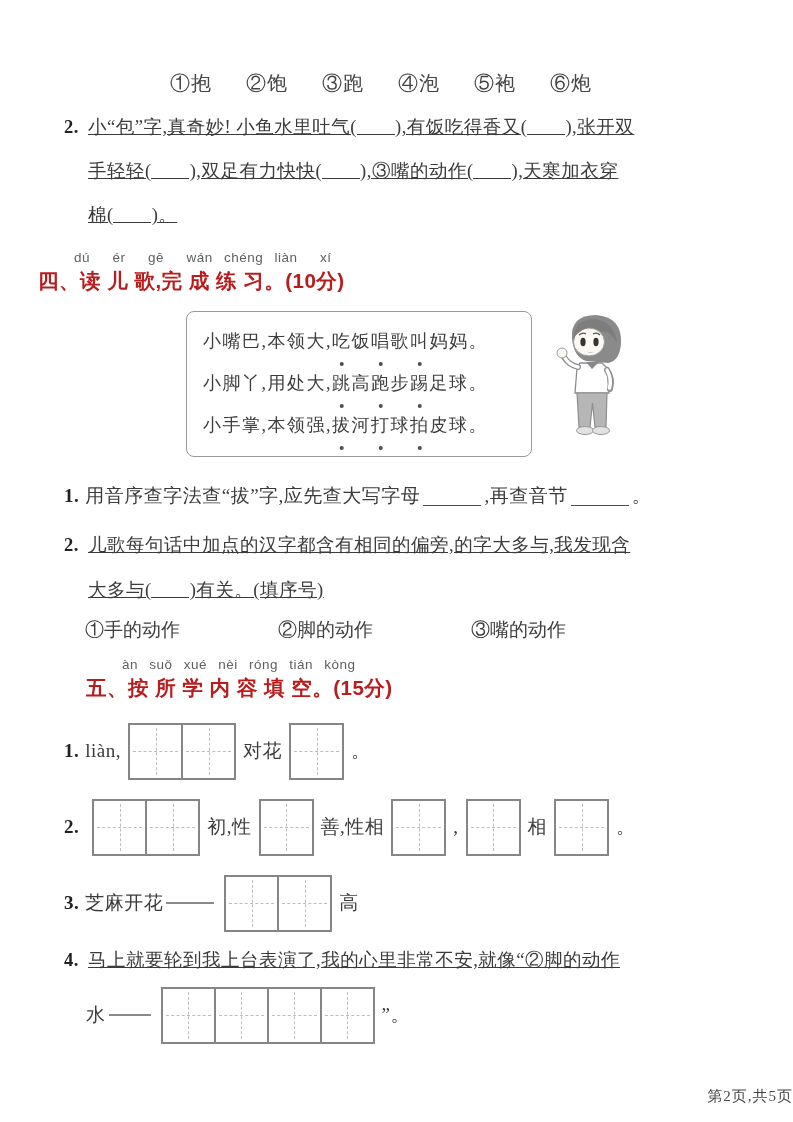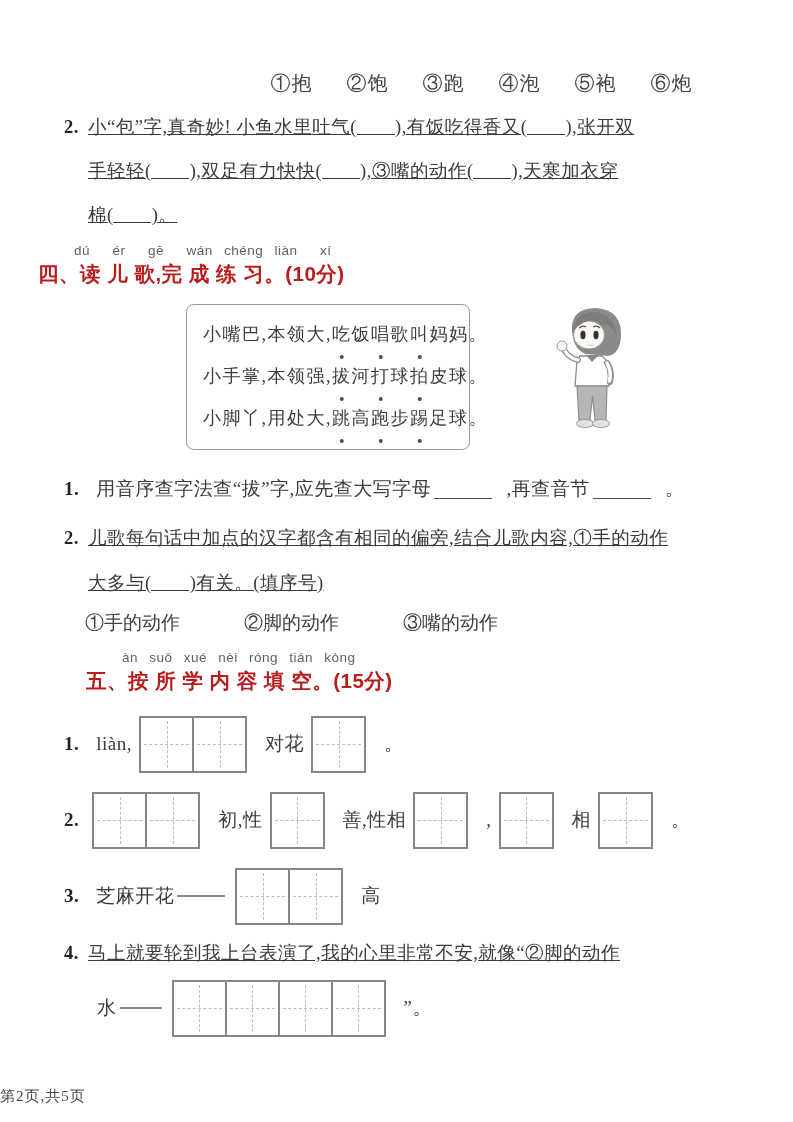"①抱" .opts-row { justify-content: center -> none }
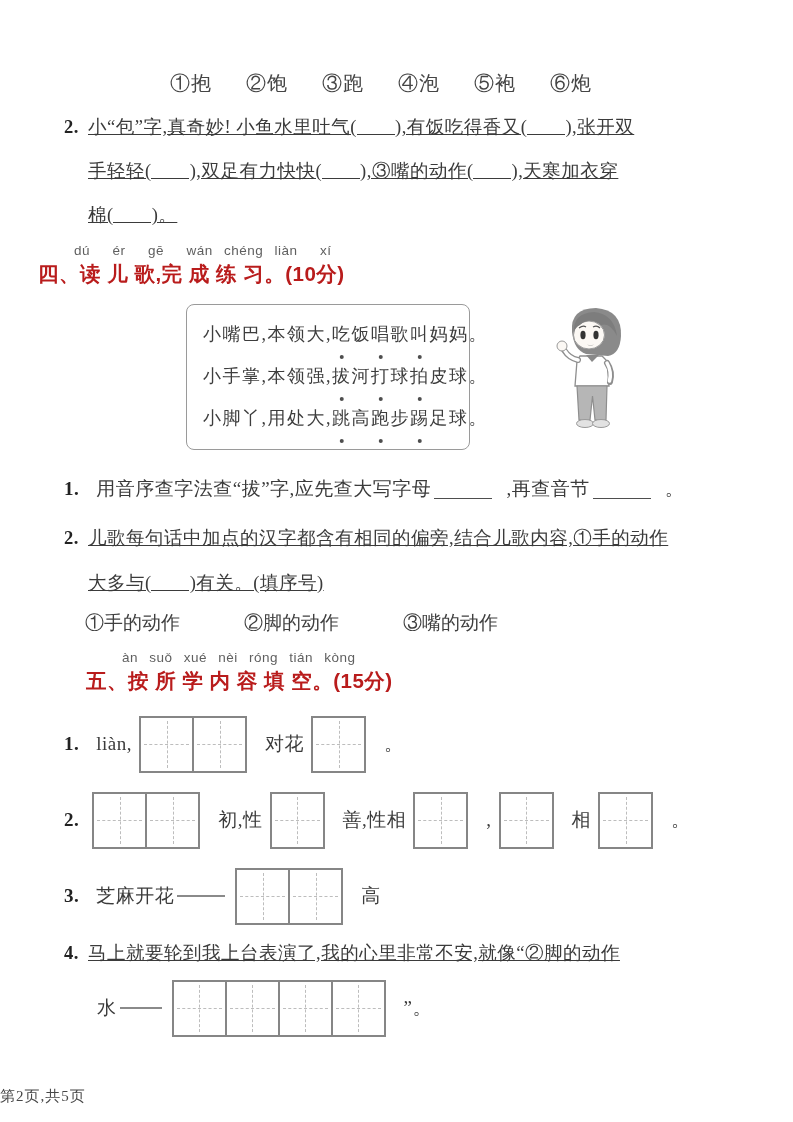"dú ér gē wán chéng" .sec { margin-top: 6px -> 13px }
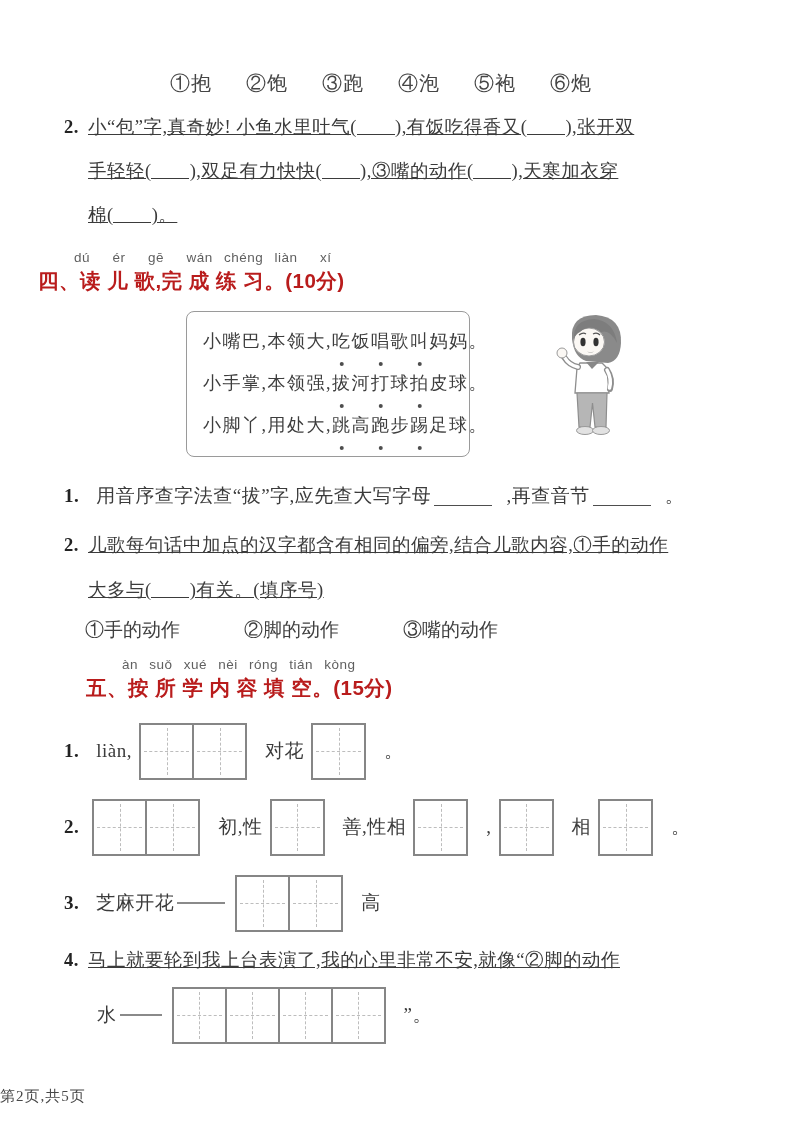"小嘴巴,本领大,吃饭唱歌叫妈妈。" .poem-box { width: 284px -> 346px }
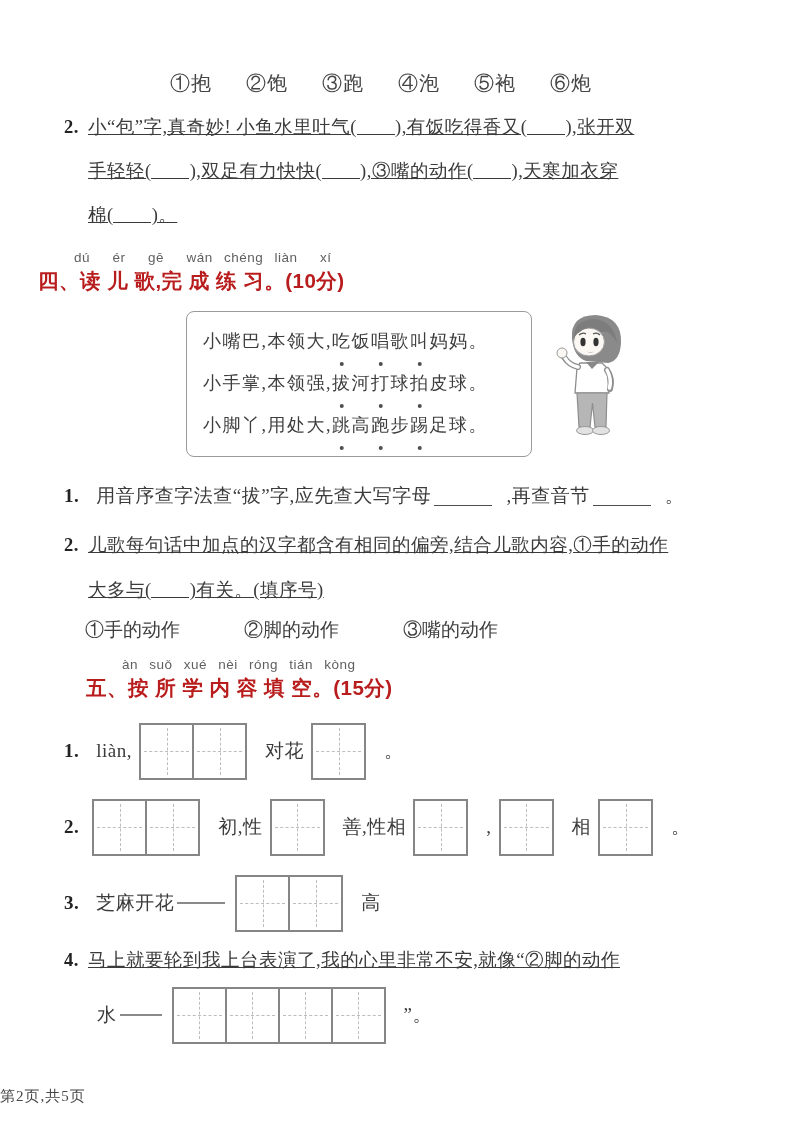"小手掌,本领强,拔河打球拍皮球。" div.poem-line { order: before "小脚丫,用处大,跳高跑步踢足球。" -> after "小脚丫,用处大,跳高跑步踢足球。" }
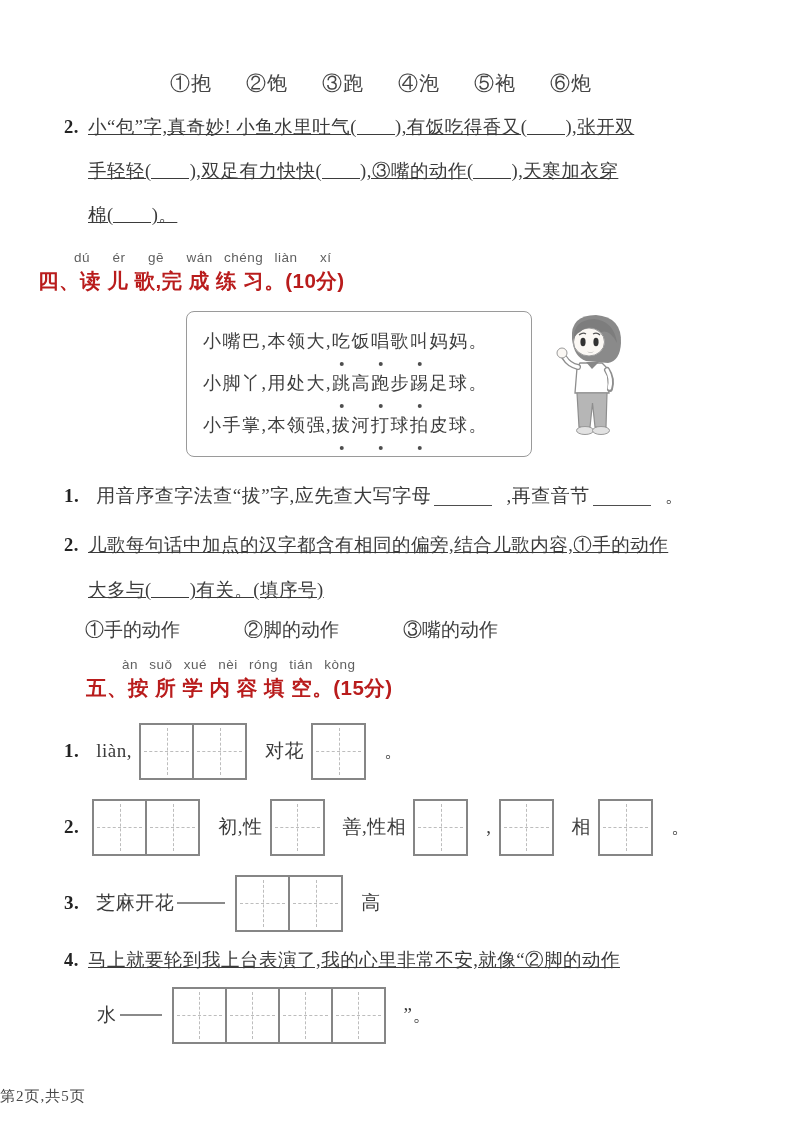"用音序查字法查“拔”字,应先查大写字母" .fill-row .txt { margin-left: 11px -> none }
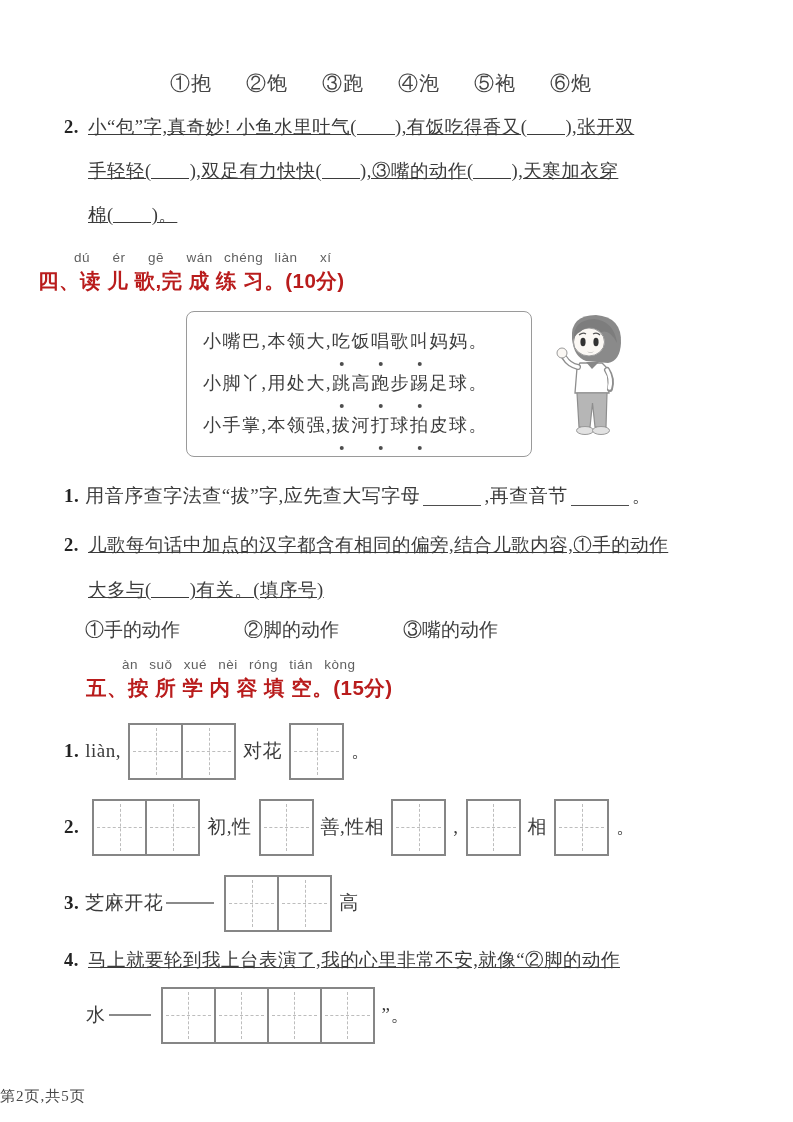"儿歌每句话中加点的汉字都含有相同的偏旁,结合儿歌内容,①手的动作" div.pline { text: ,结合儿歌内容,①手的动作 -> ,的字大多与,我发现含 }
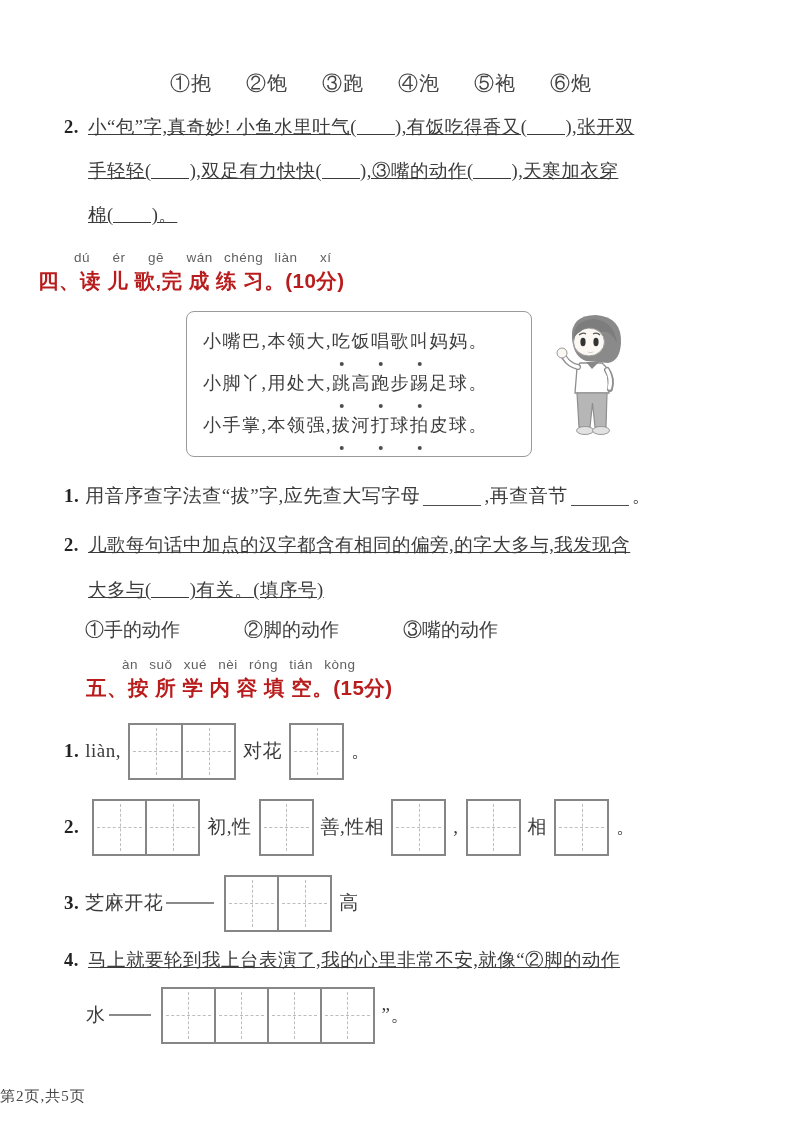"①手的动作" .opts-row2 { gap: 64px -> 98px }
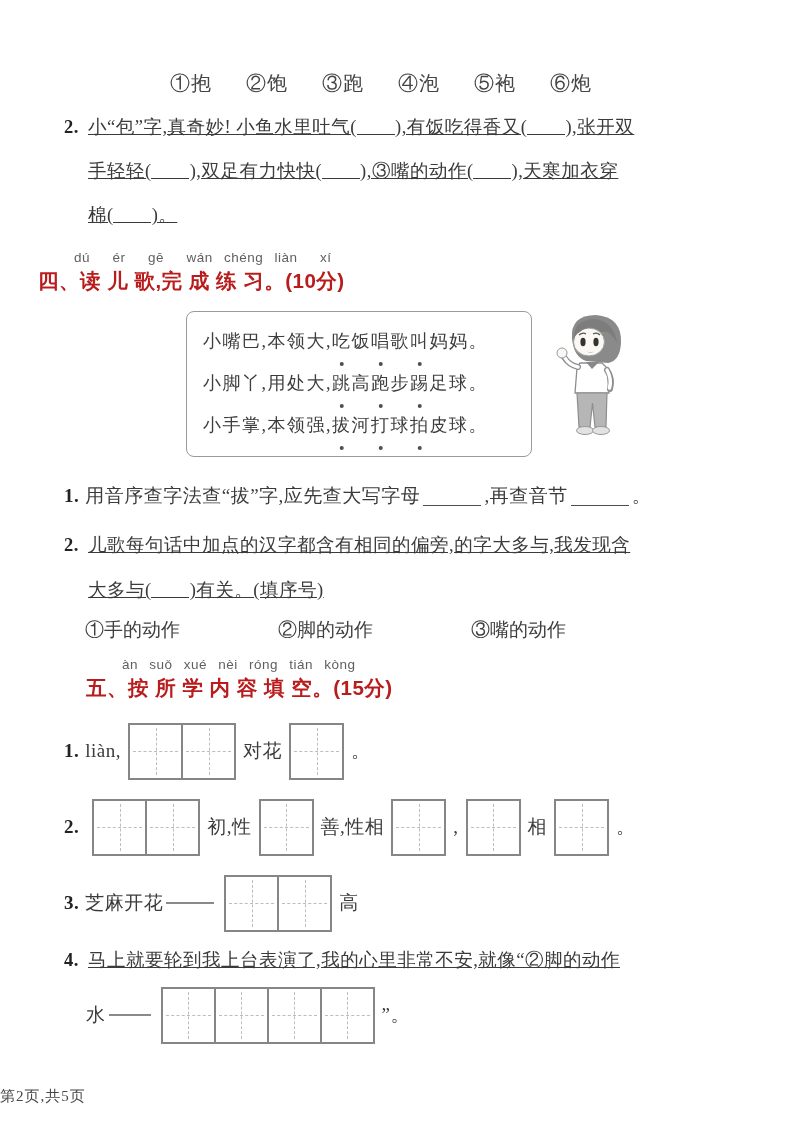"第2页,共5页" .footer { text-align: left -> right }
